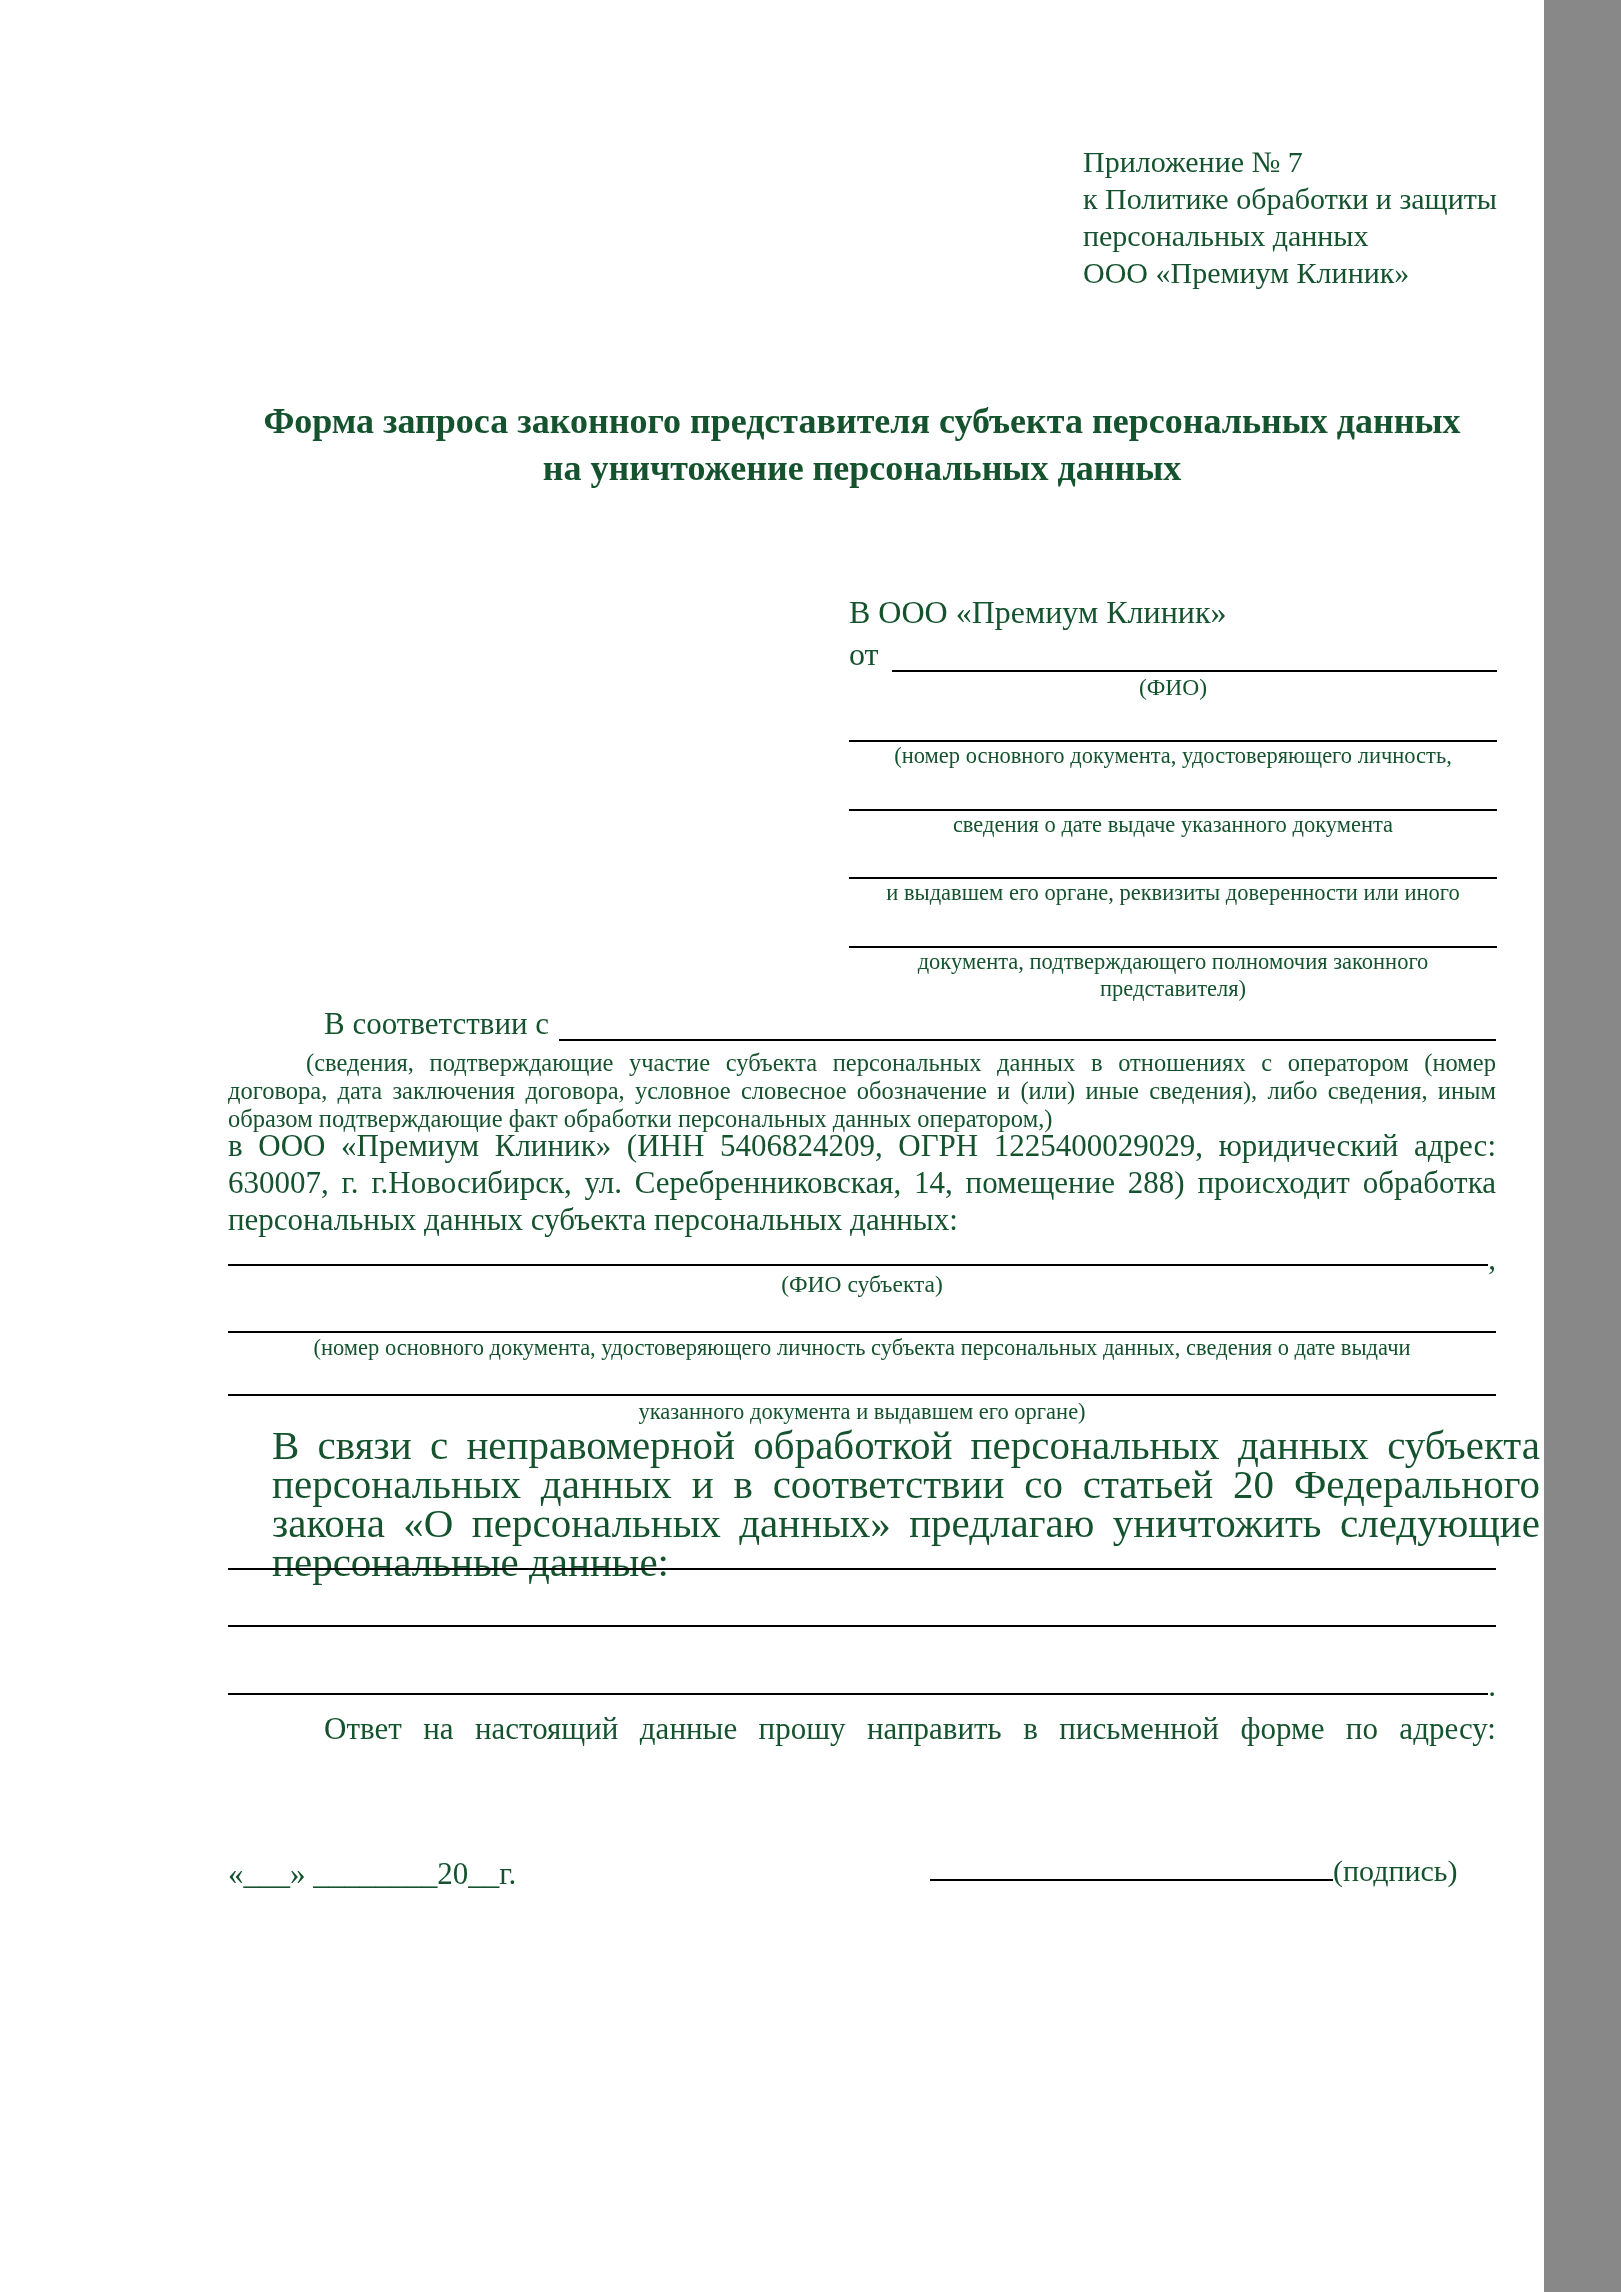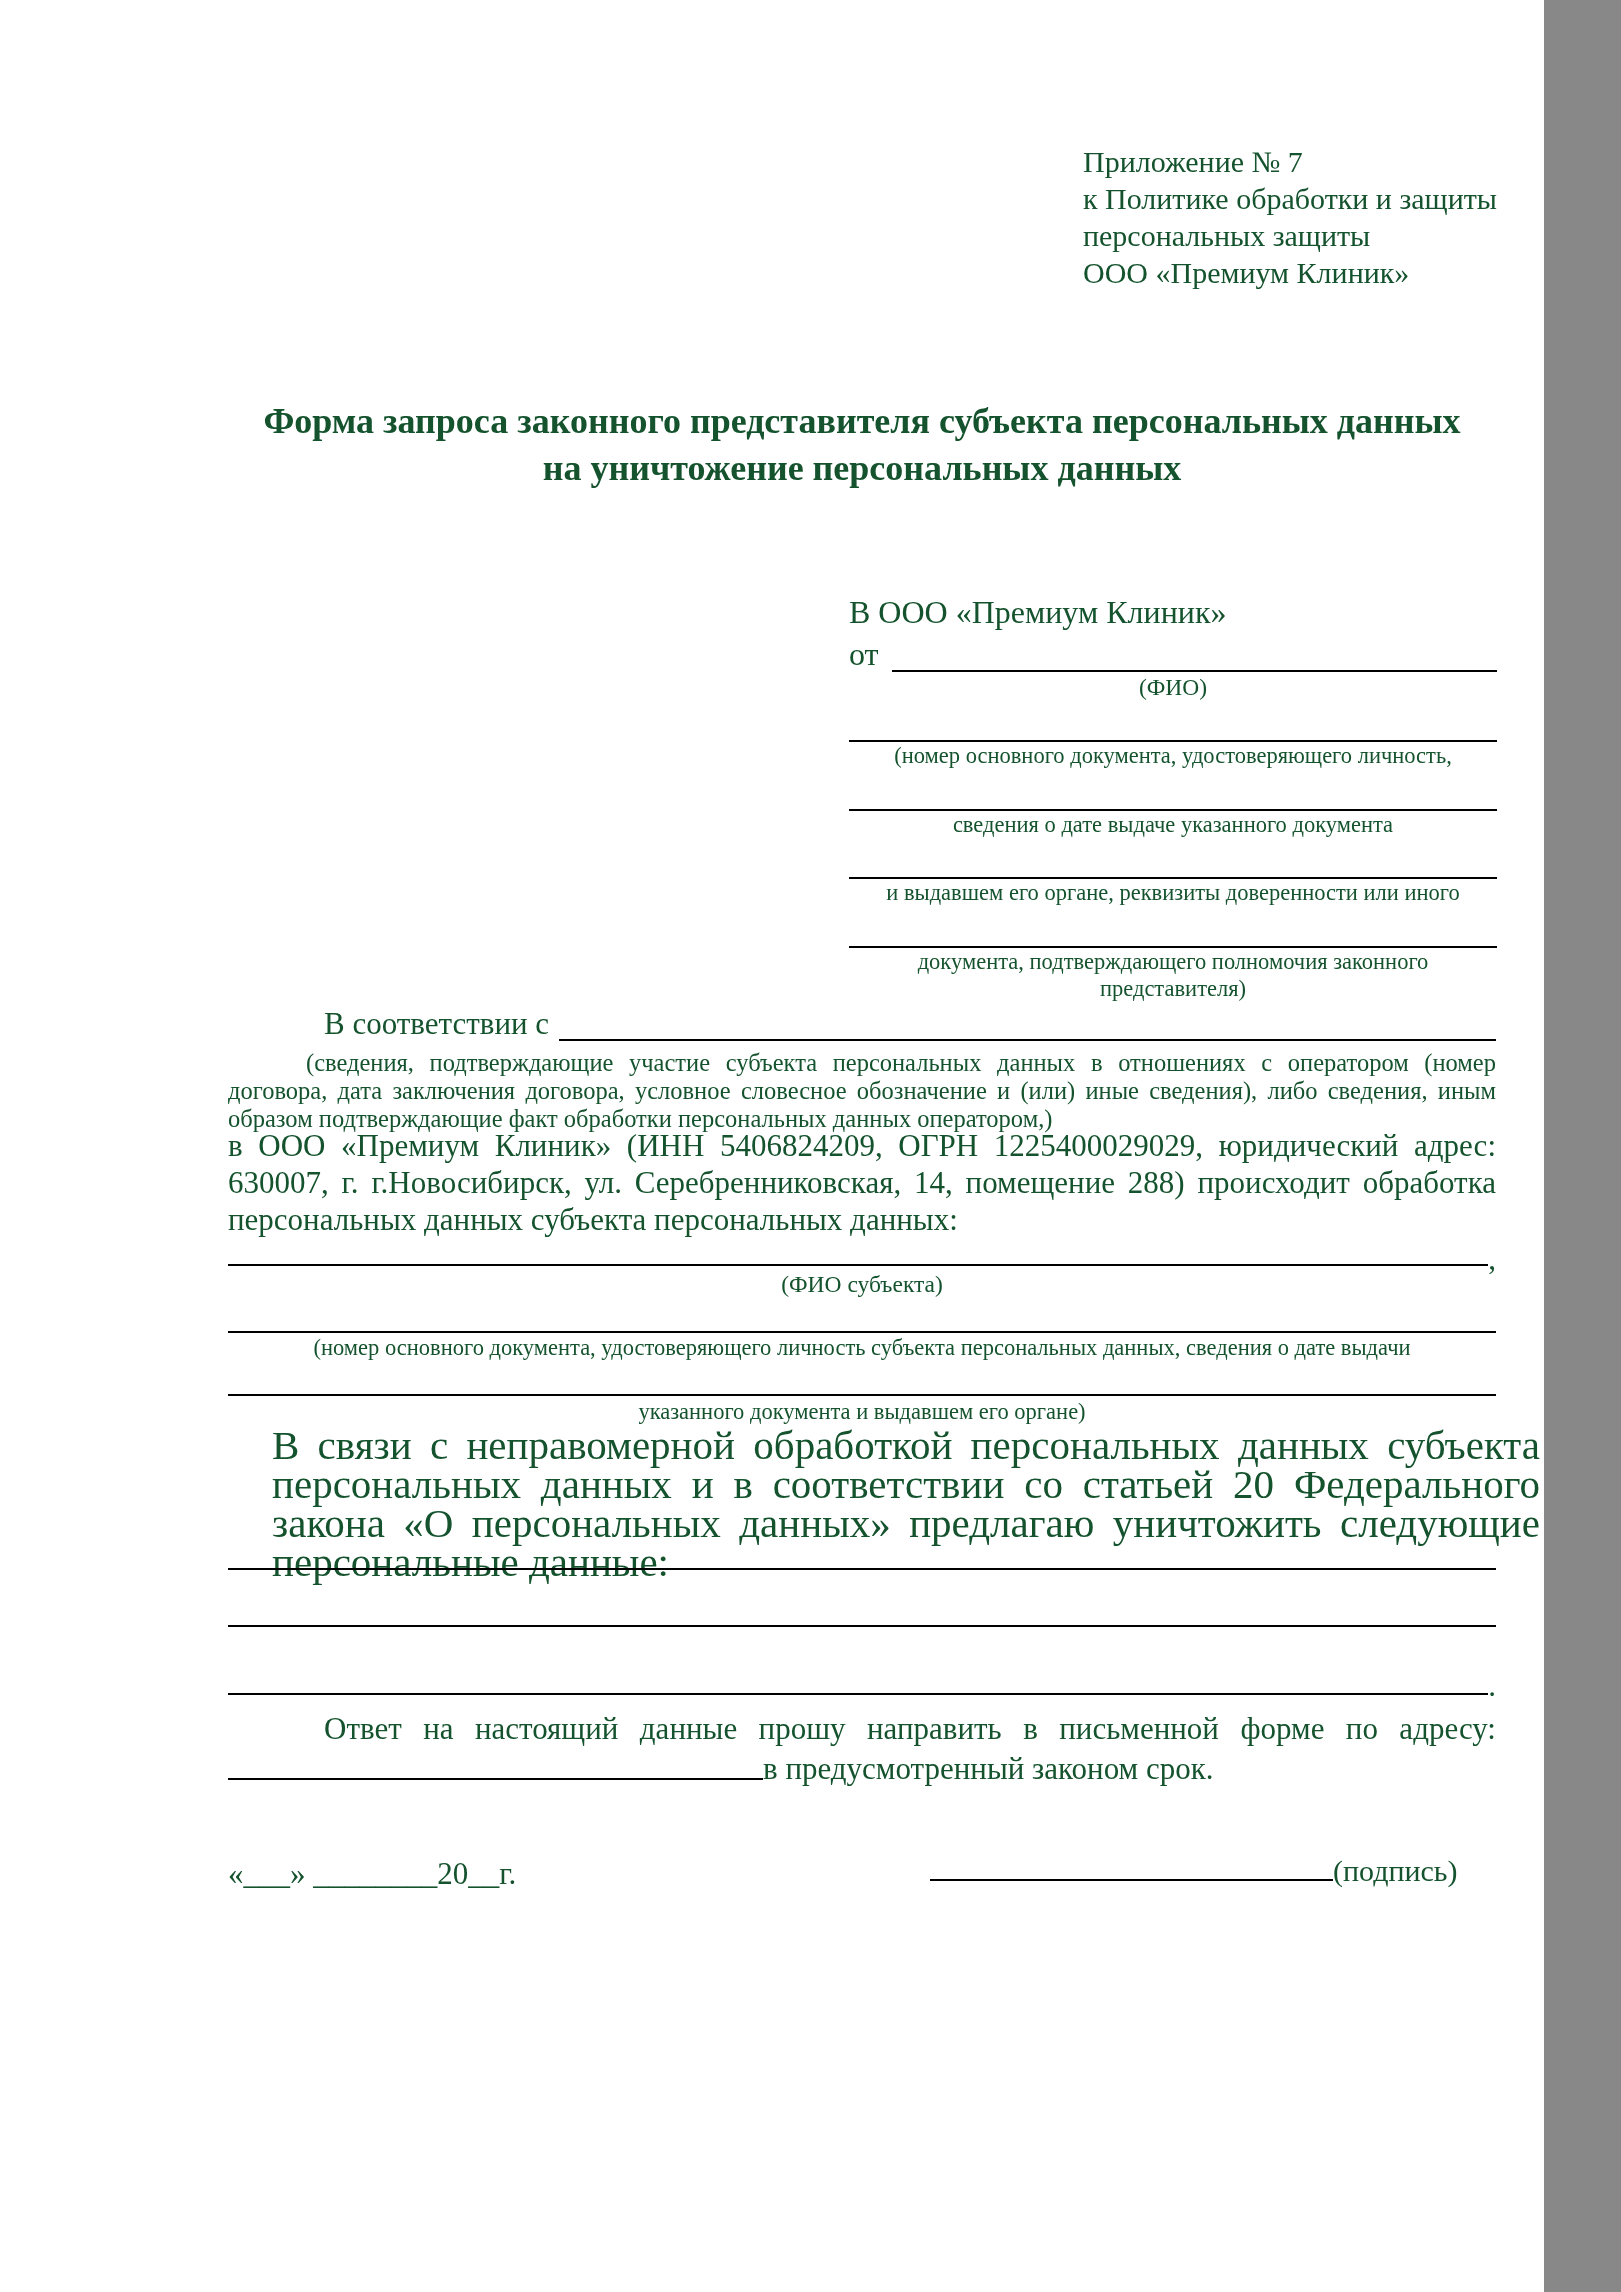"персональных защиты" div.nowrap { text: защиты -> данных }
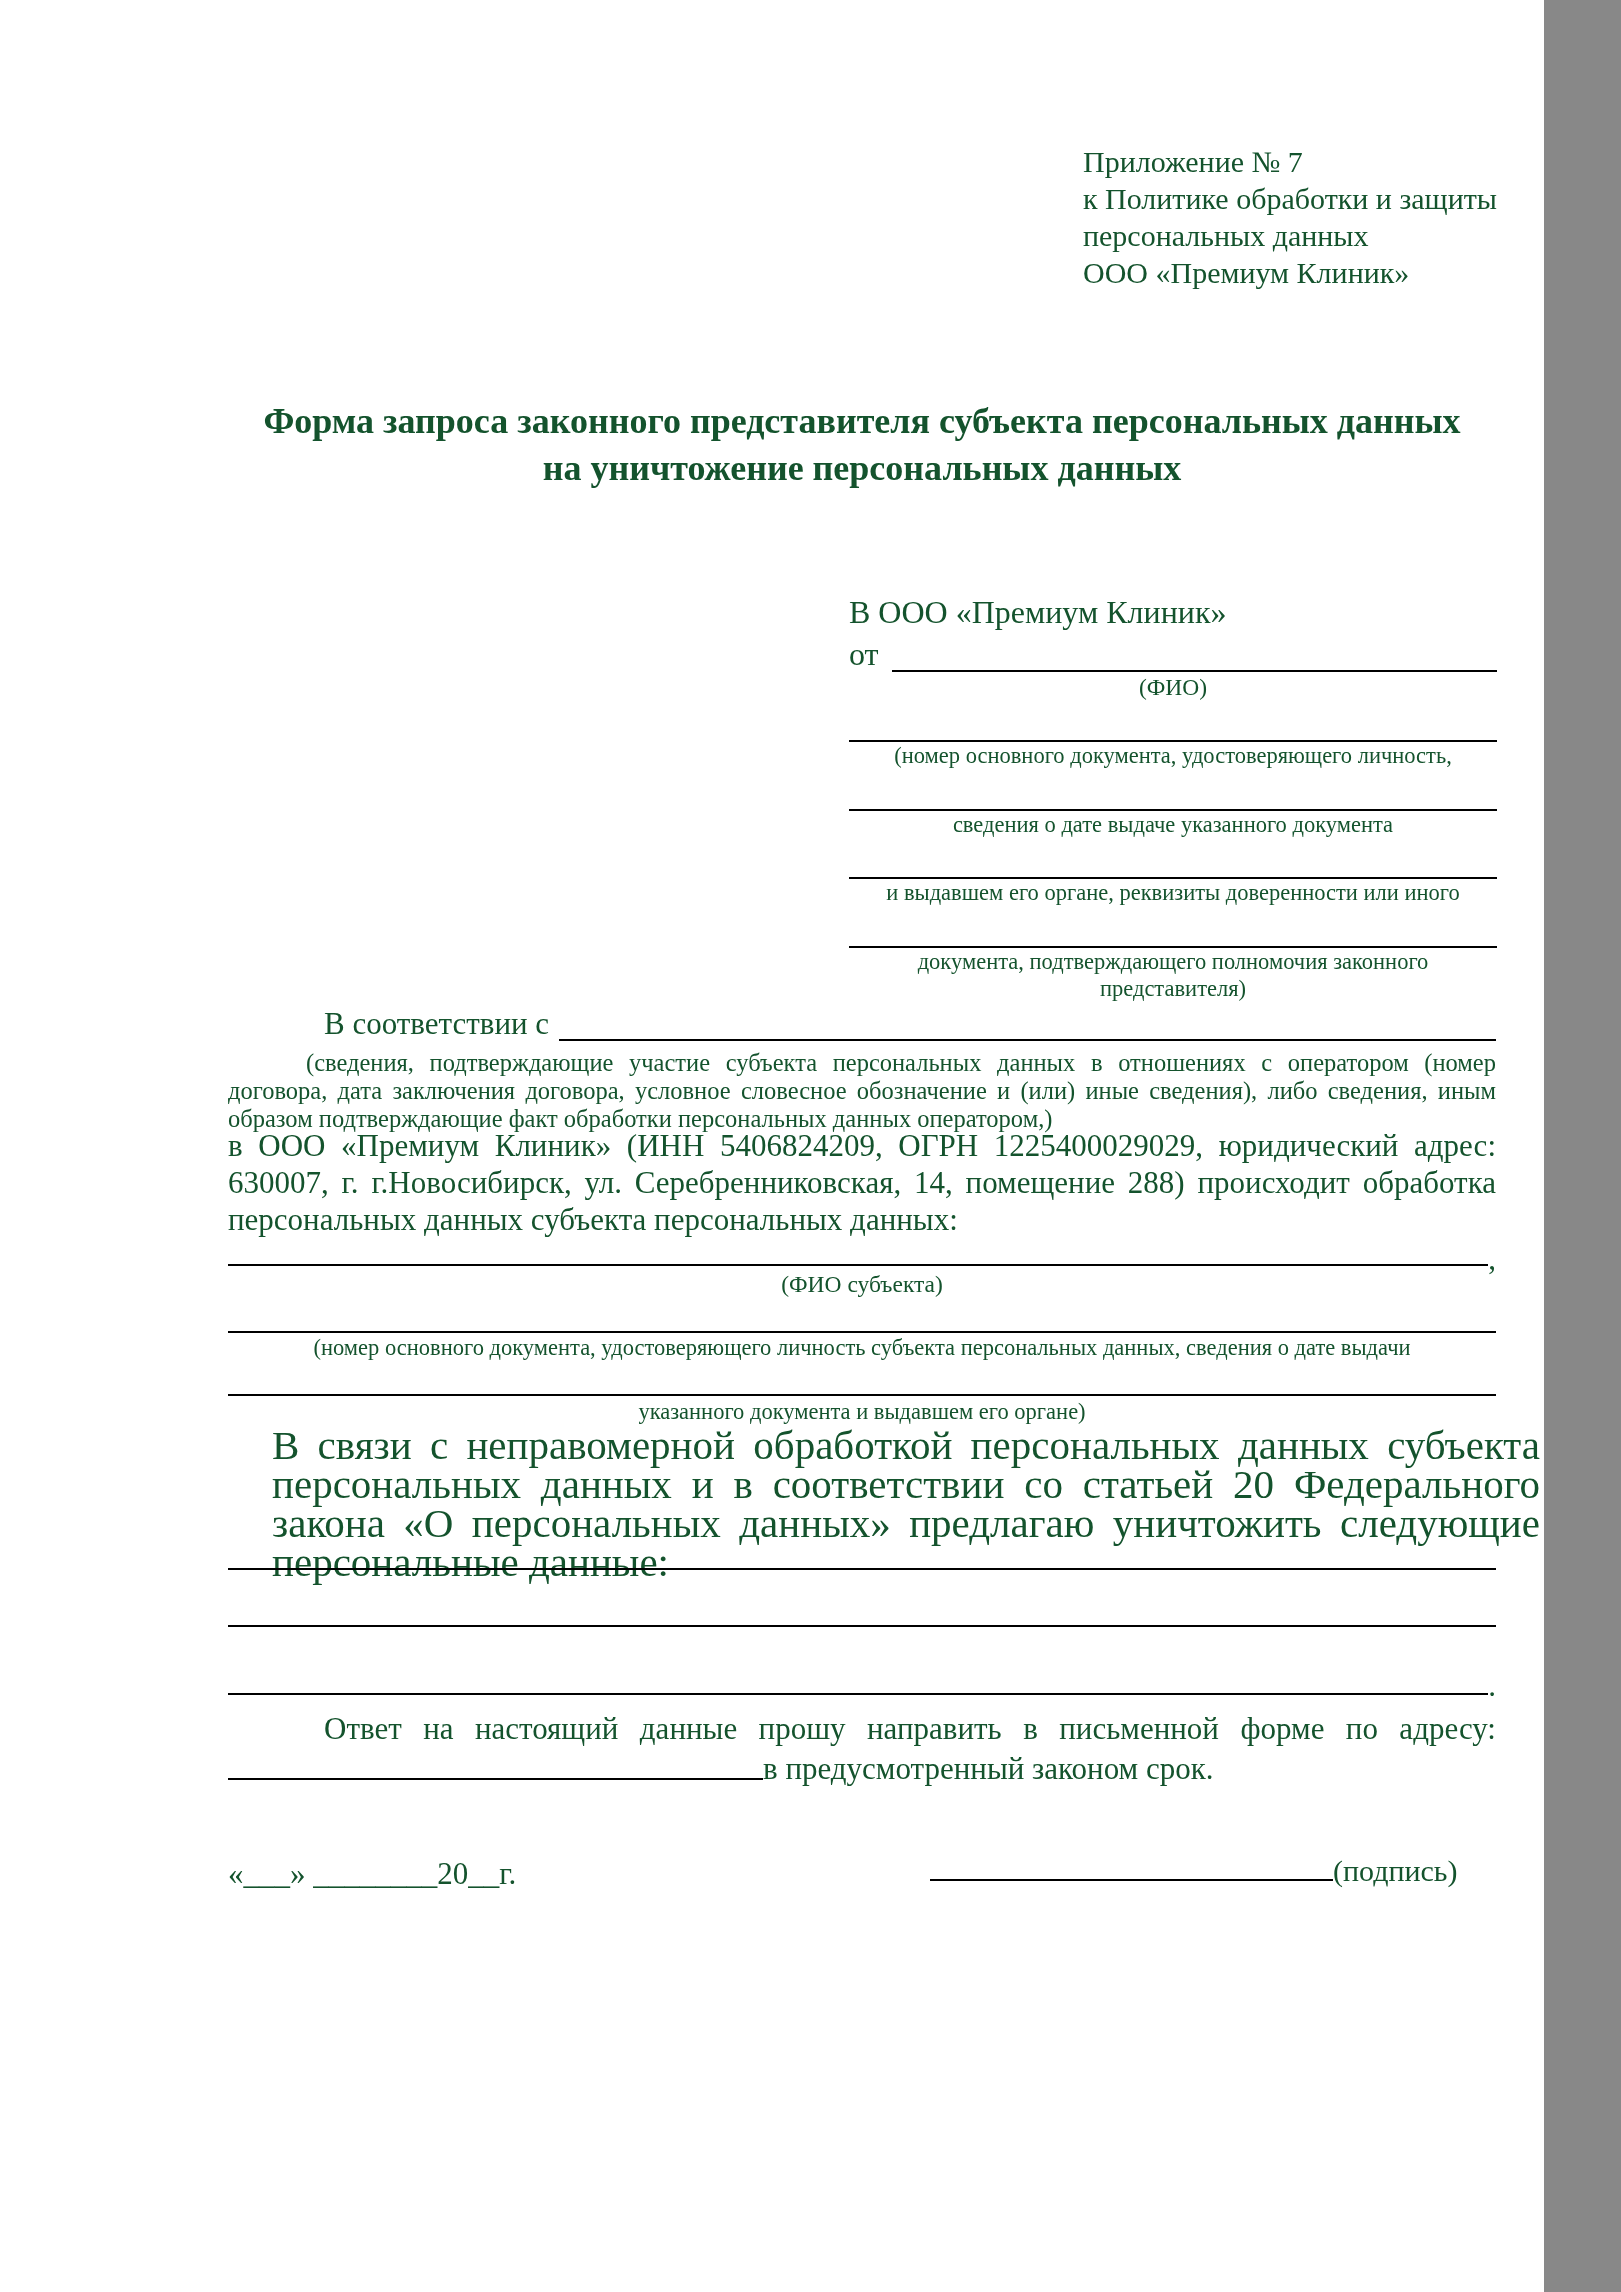"в предусмотренный законом срок." div.abs { html: <div> <span></span> <span>в предусмотренный законом срок.</span> </div> -> none }
